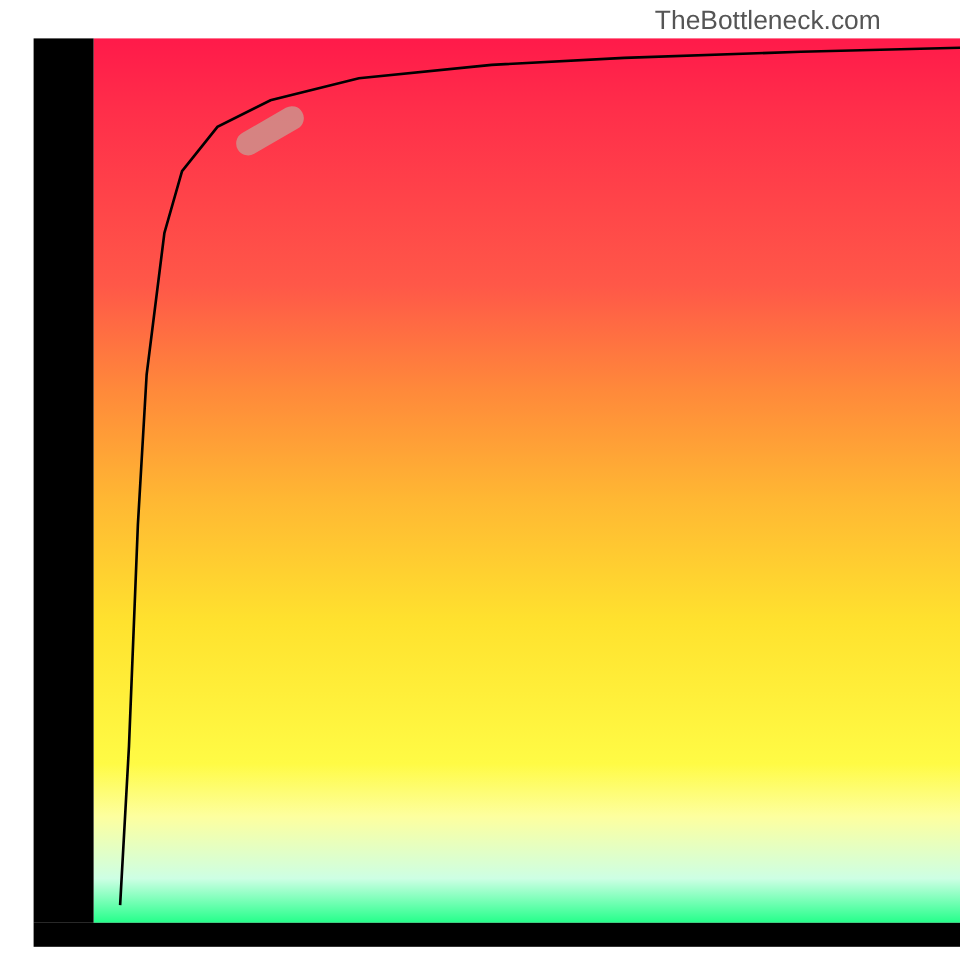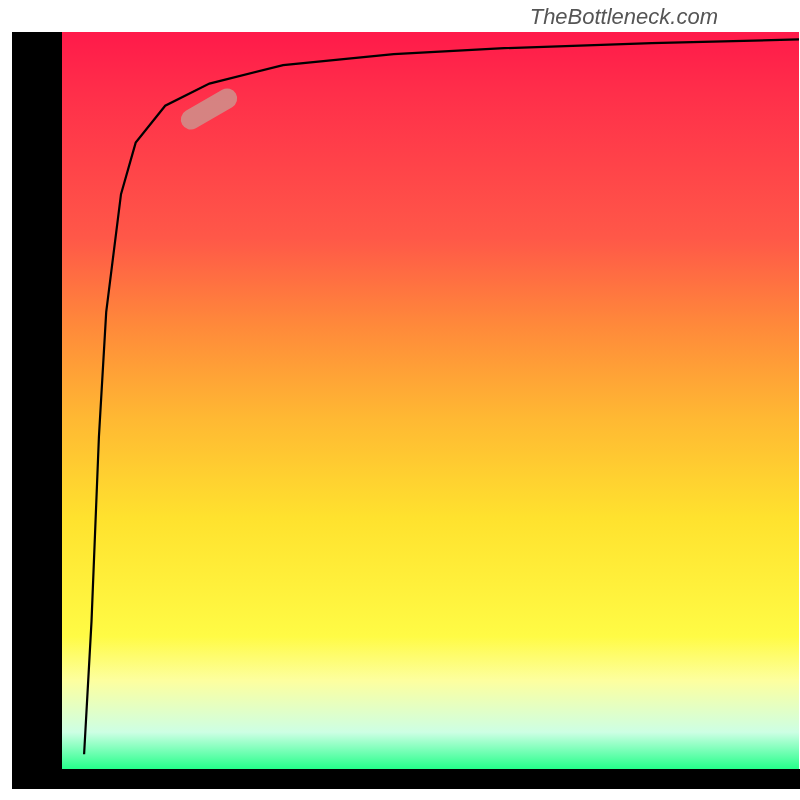"TheBottleneck.com" .chart-wrap { font-style: italic -> none; left: 0 -> 16px }
